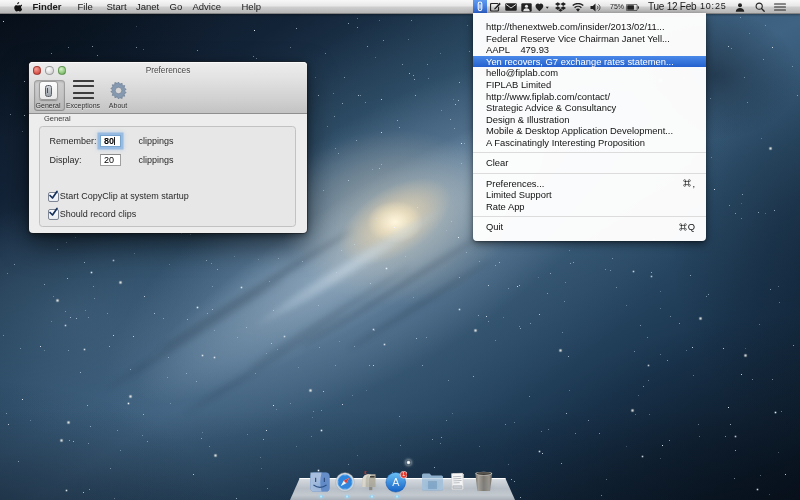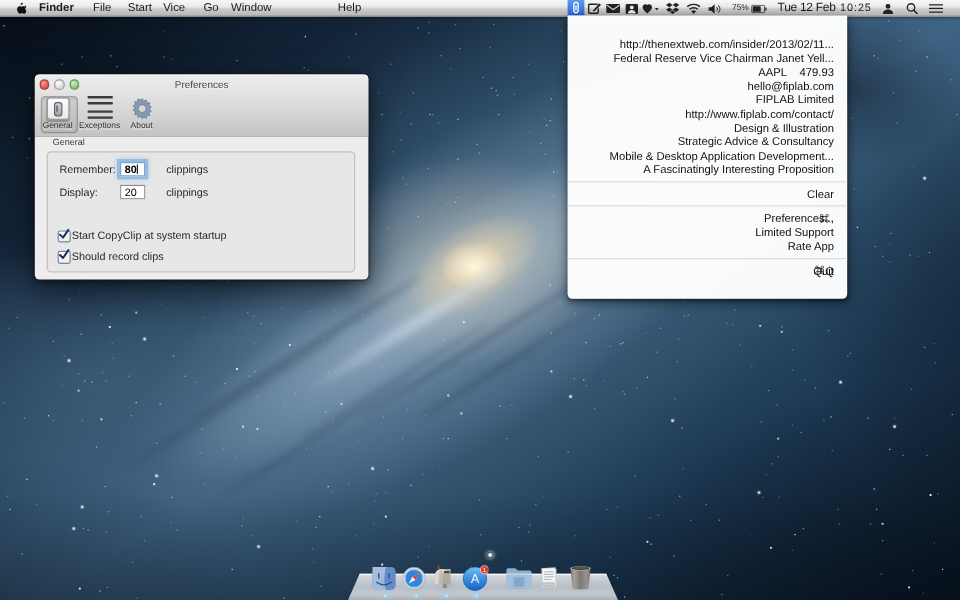"Vice" div.mi { text: Vice -> Janet }
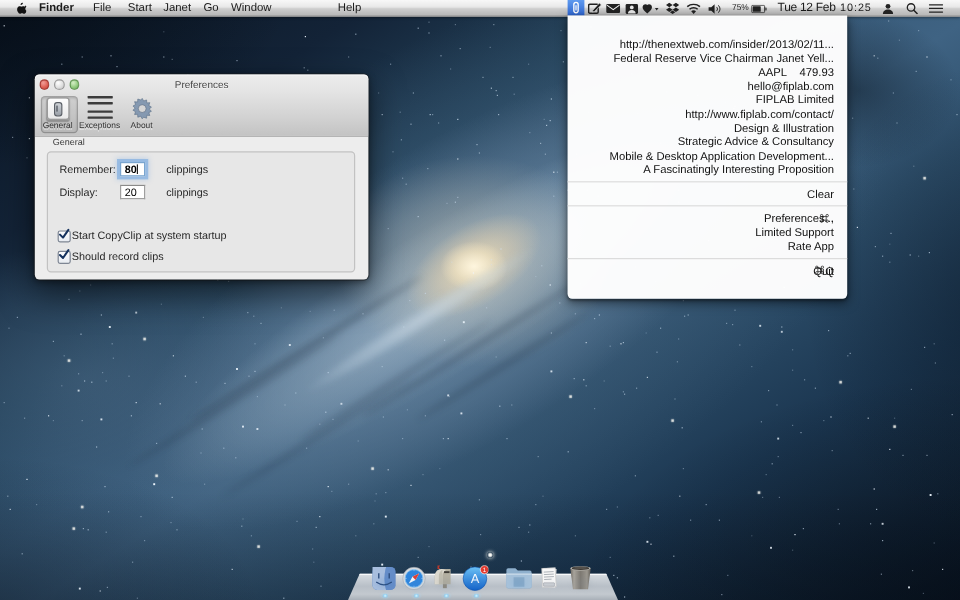"Window" div.mi { text: Window -> Advice }
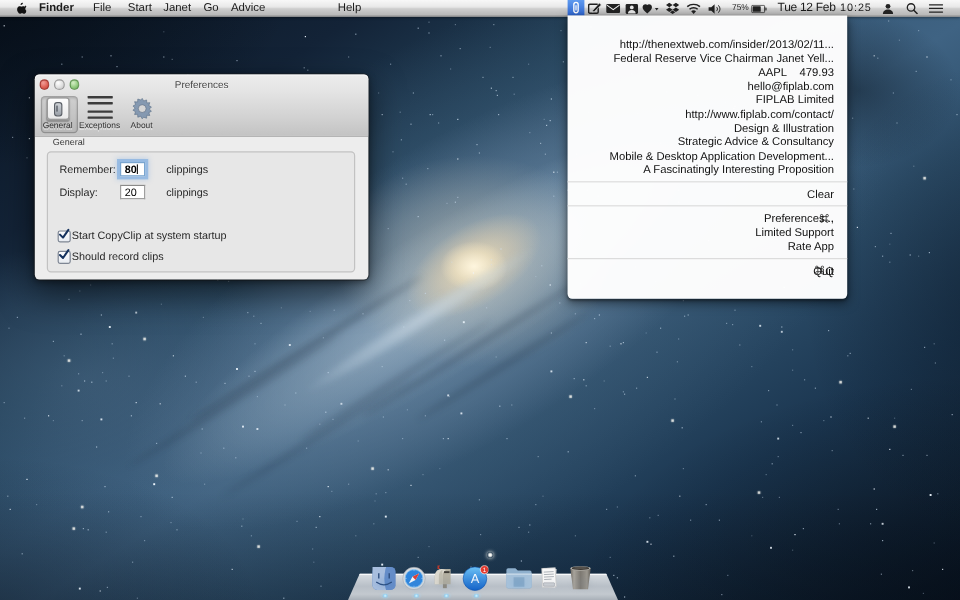"Help" div.mi { margin-left: 40px -> none }
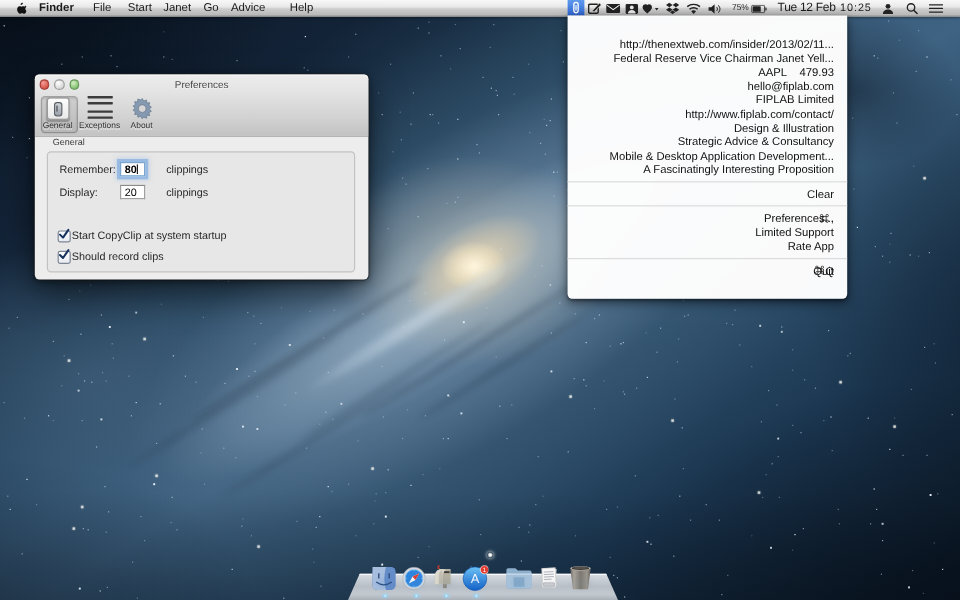"http://thenextweb.com/insider/2013/02/11" #dropdown { padding: 18px 0 -> 8px 0; text-align: right -> none }
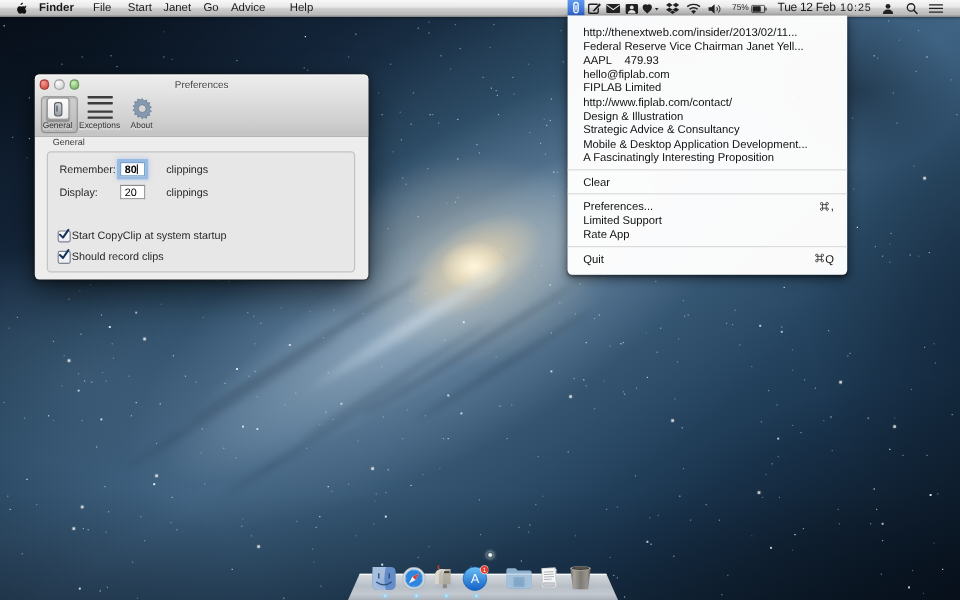"Yen recovers, G7 exchange rates" div.it { html: none -> <div>Yen recovers, G7 exchange rates statemen...</div> }
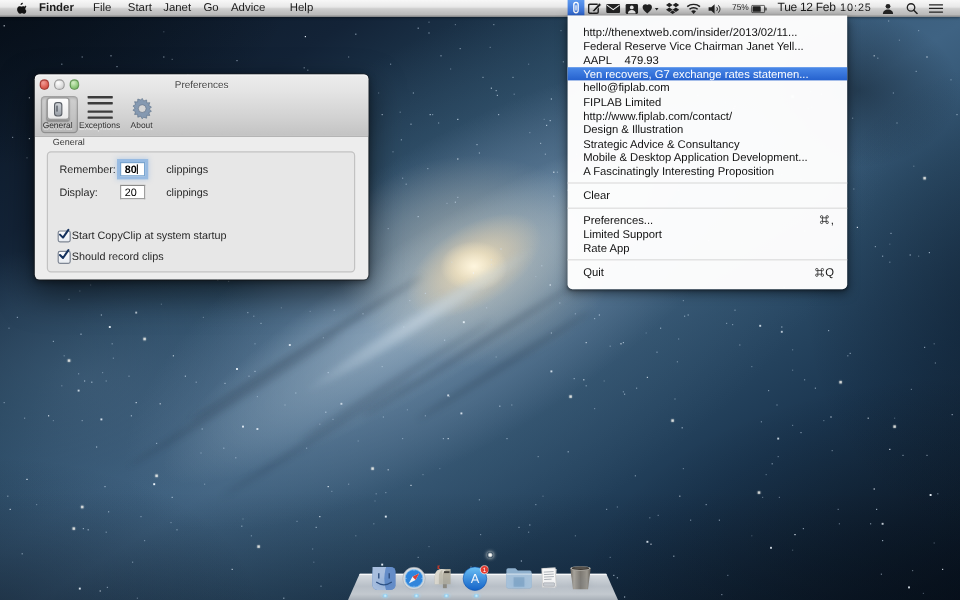"Design & Illustration" div.it { order: before "Strategic Advice & Consultancy" -> after "Strategic Advice & Consultancy" }
